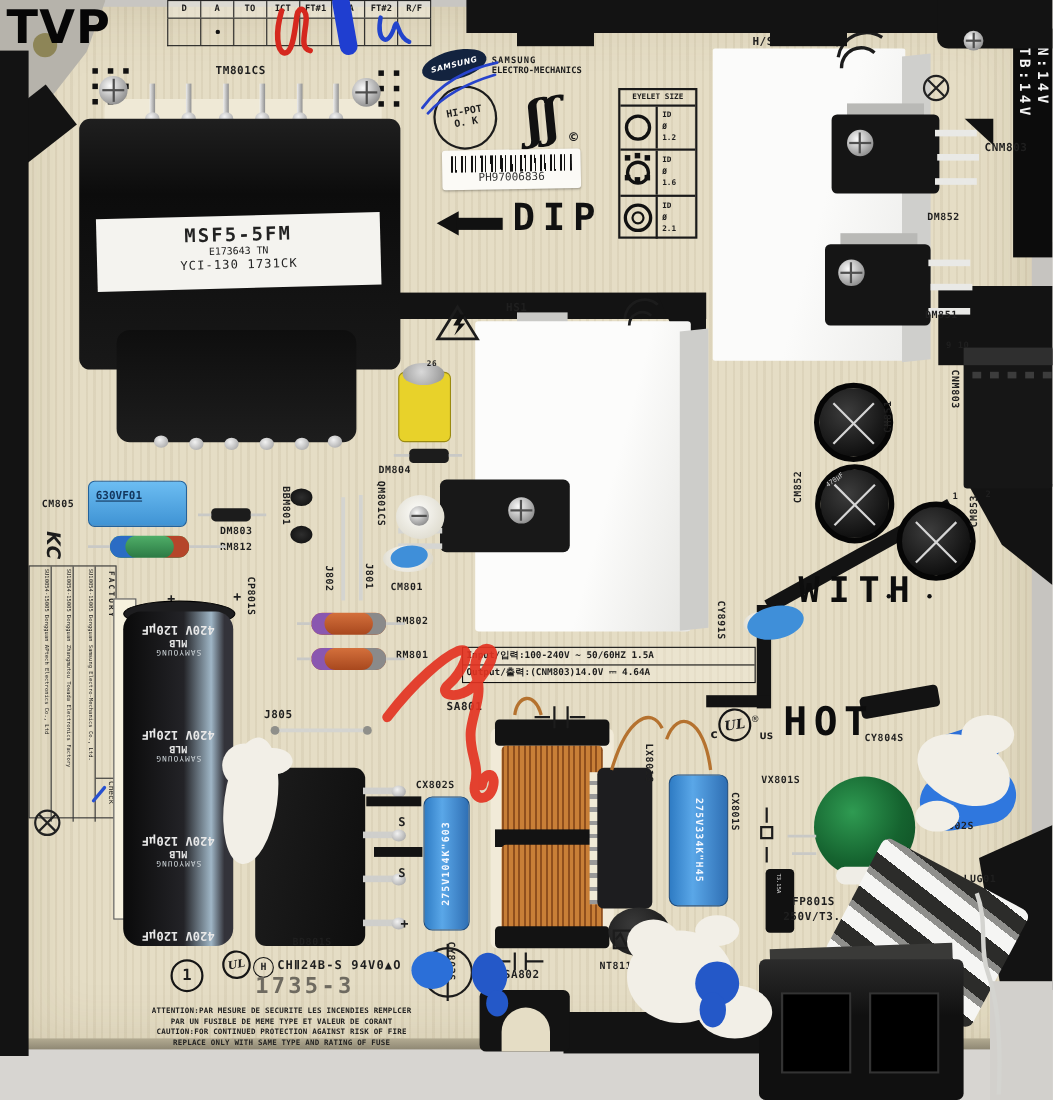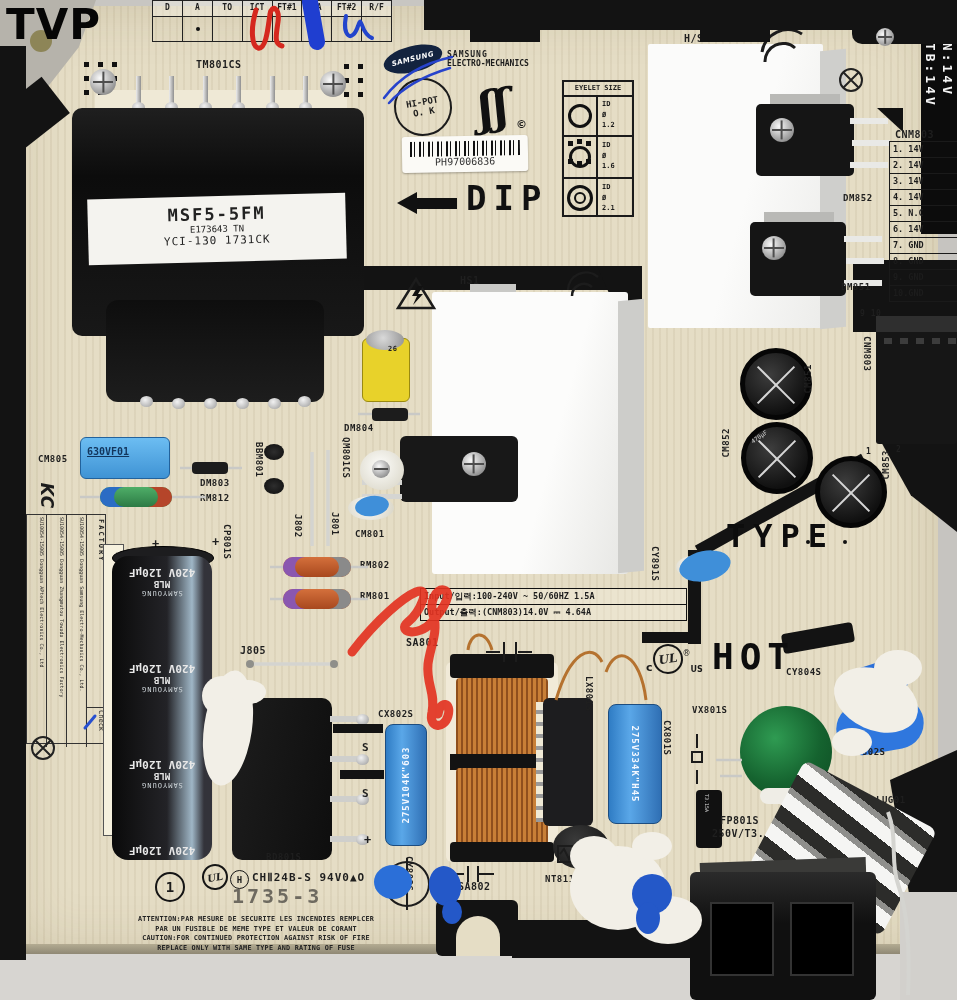"1. 14V" div.a { html: <div> <div>1. 14V</div> <div>2. 14V</div> <div>3. 14V</div> <div>4. 14V</div> <div>5. N.C</div> <div>6. 14V</div> <div>7. GND</div> <div>8. GND</div> <div>9. GND</div> <div>10.GND</div> </div> -> none }
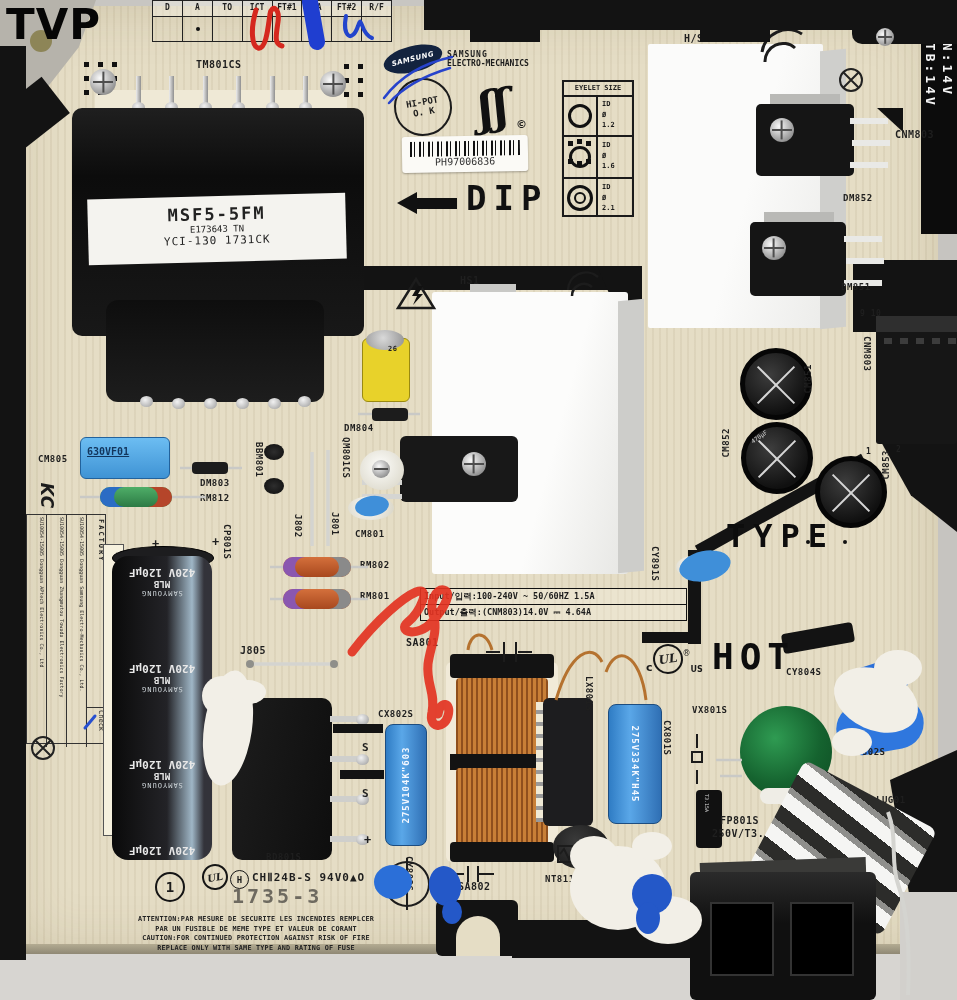"26" b.sk { top: 346px -> 328px }
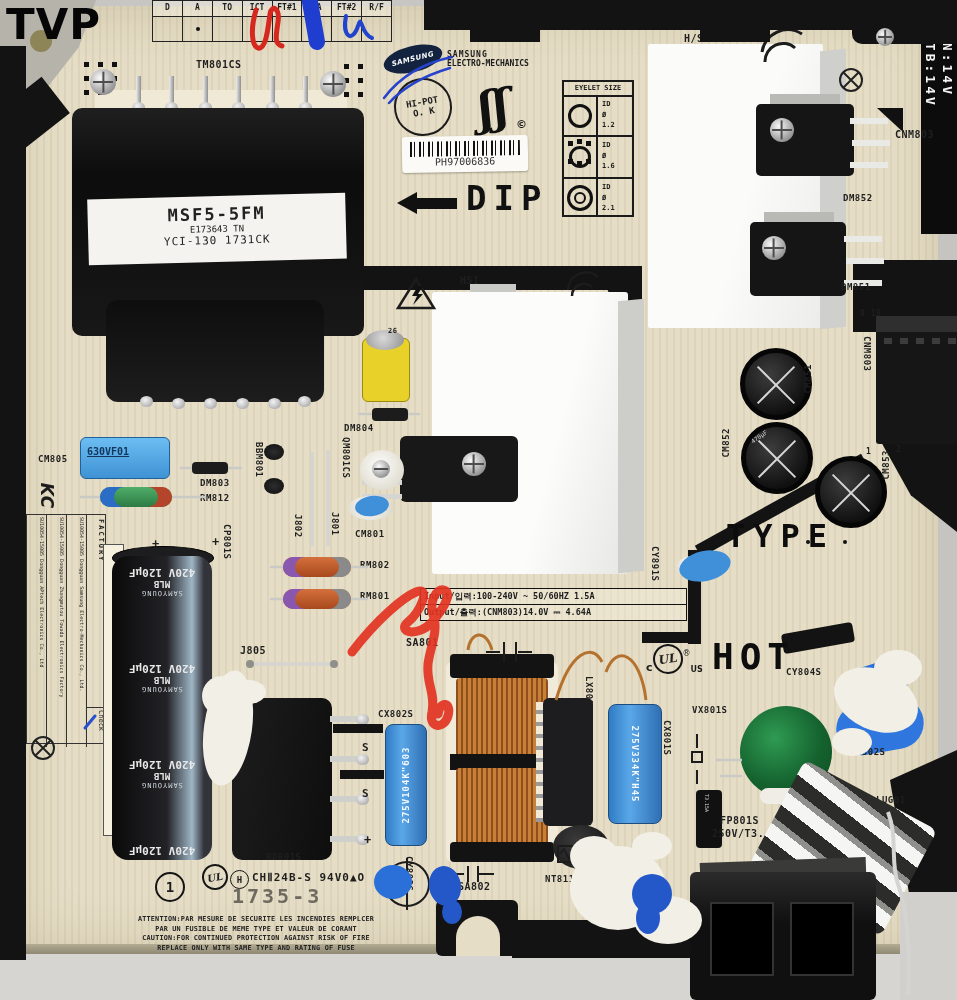"TYPE" div.a { text: TYPE -> WITH }
